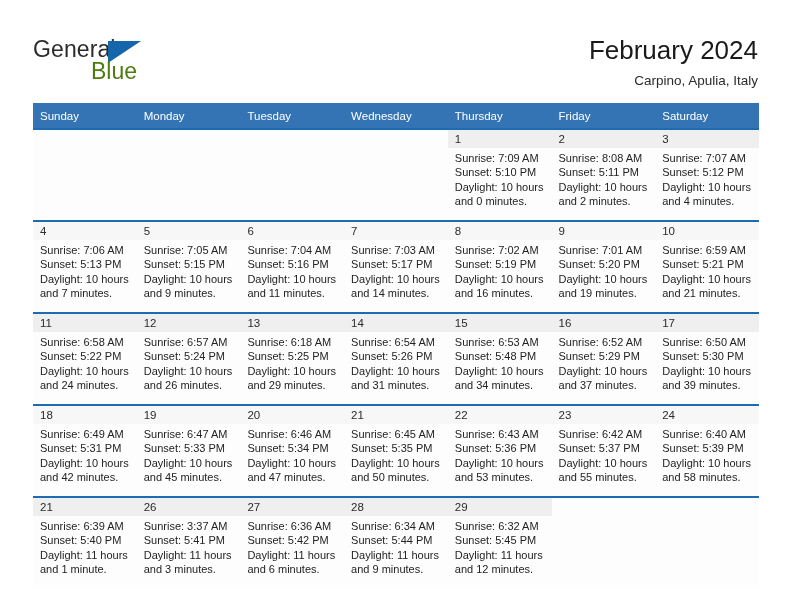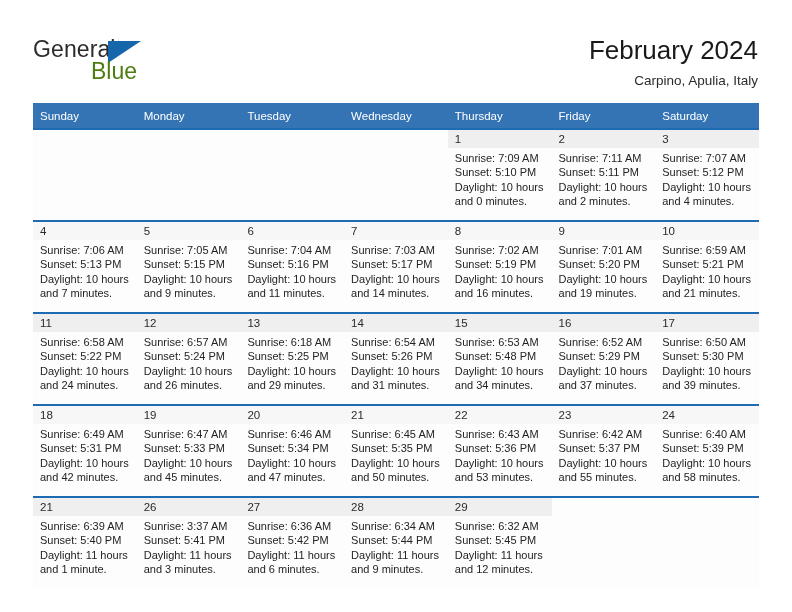"Sunrise: 7:11 AM" div { text: 7:11 -> 8:08 }
